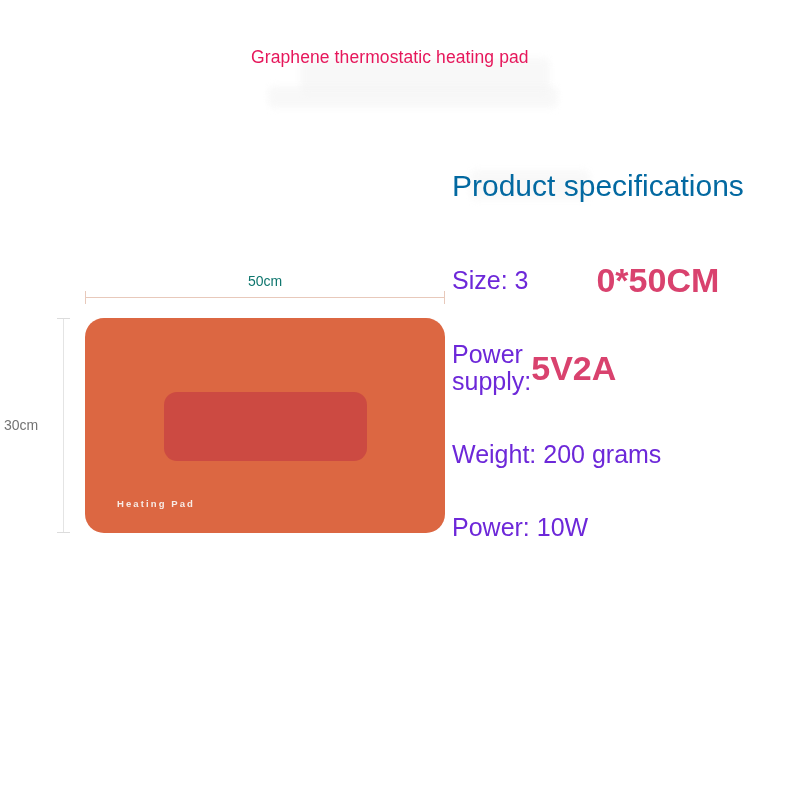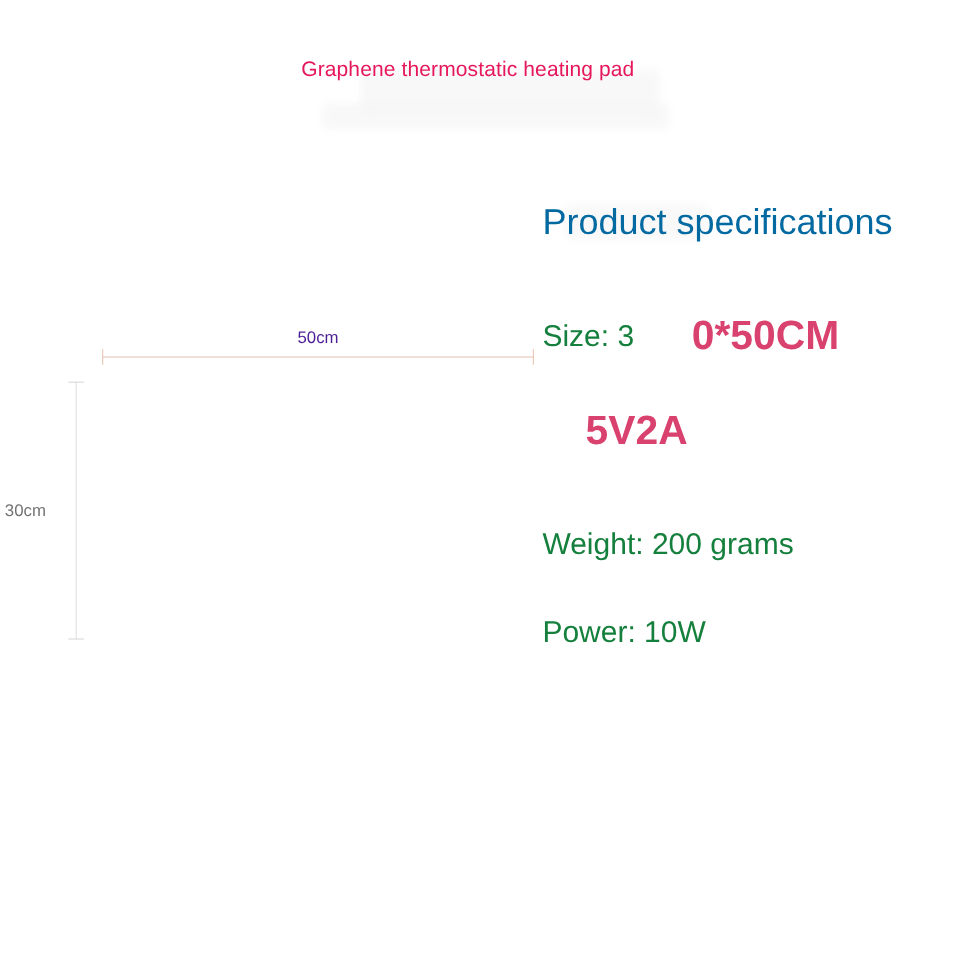"50cm" .dim-h-label { color: #4c1d95 -> #0f766e }
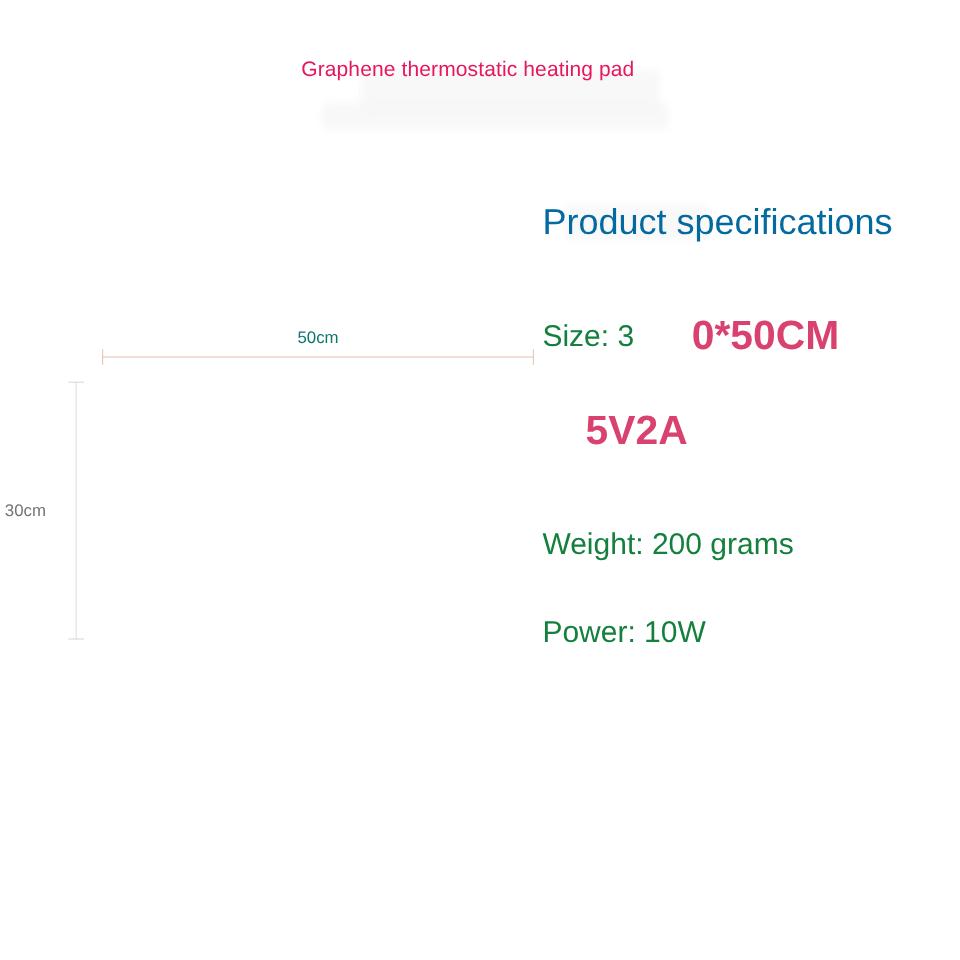"Size: 3" .spec-label { color: #15803d -> #6d28d9 }
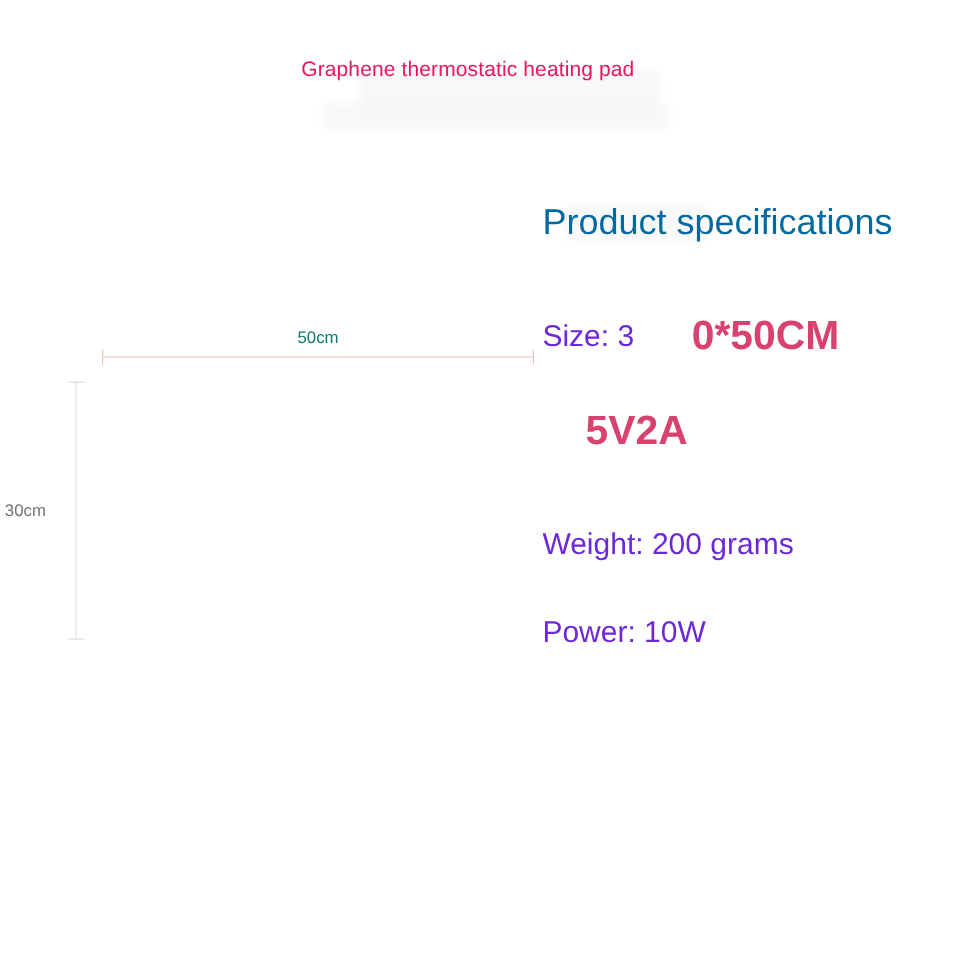"0*50CM" .row-size .spec-value-strong { margin-left: 48px -> 68px }
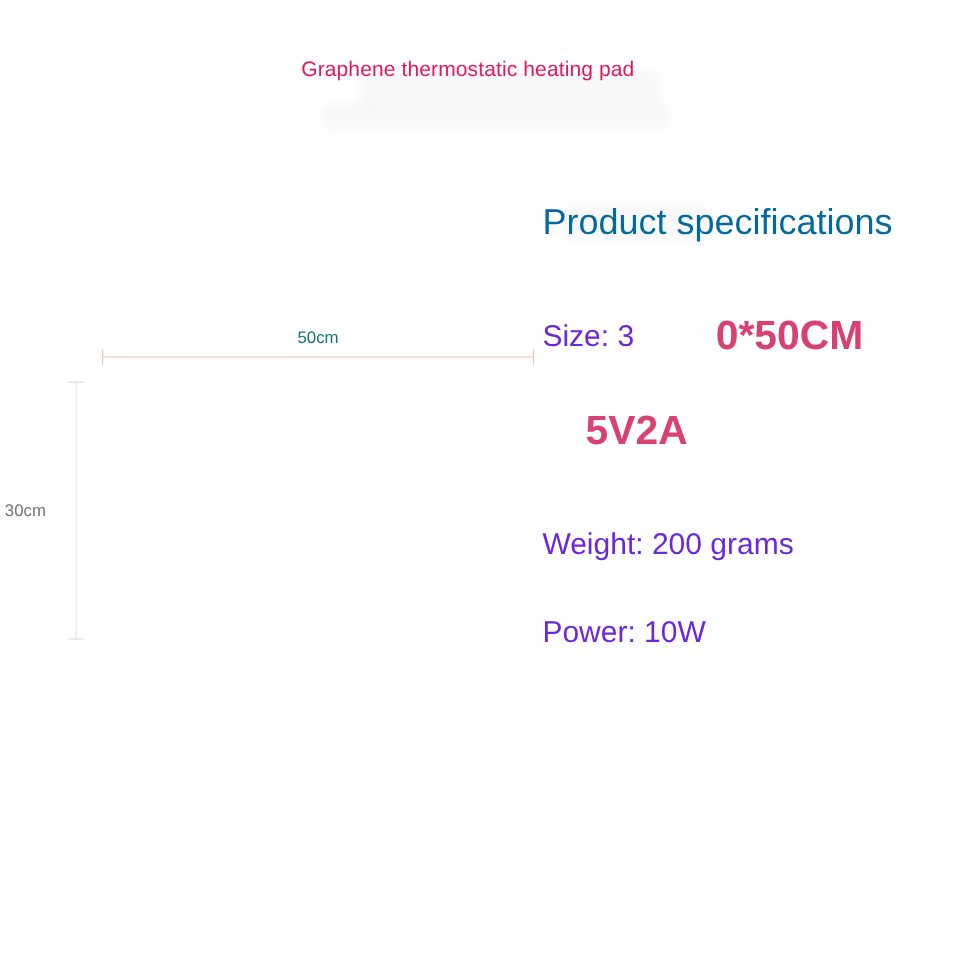"Power" span.spec-label { html: none -> <span>Power supply:</span> }
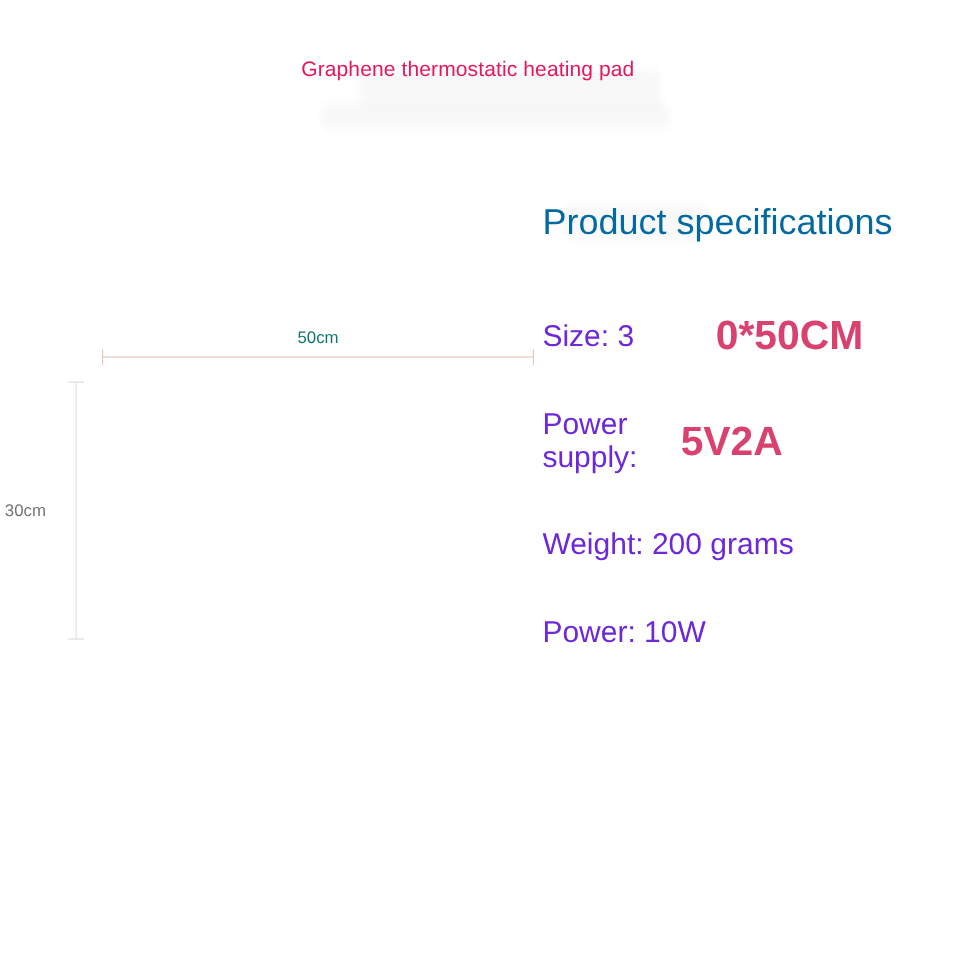"5V2A" .row-power-supply .spec-value-strong { margin-left: 36px -> none }
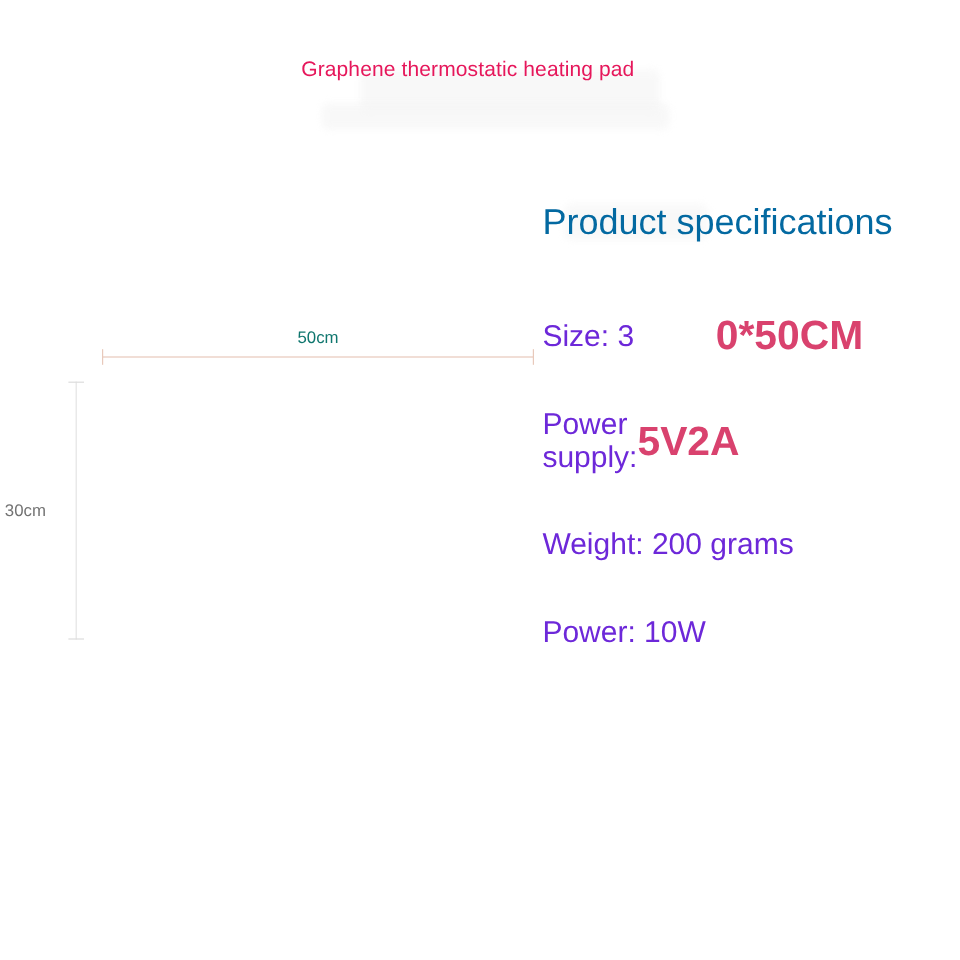"Heating Pad" div.pad { html: none -> <div> <div></div> <div>Heating Pad</div> </div> }
